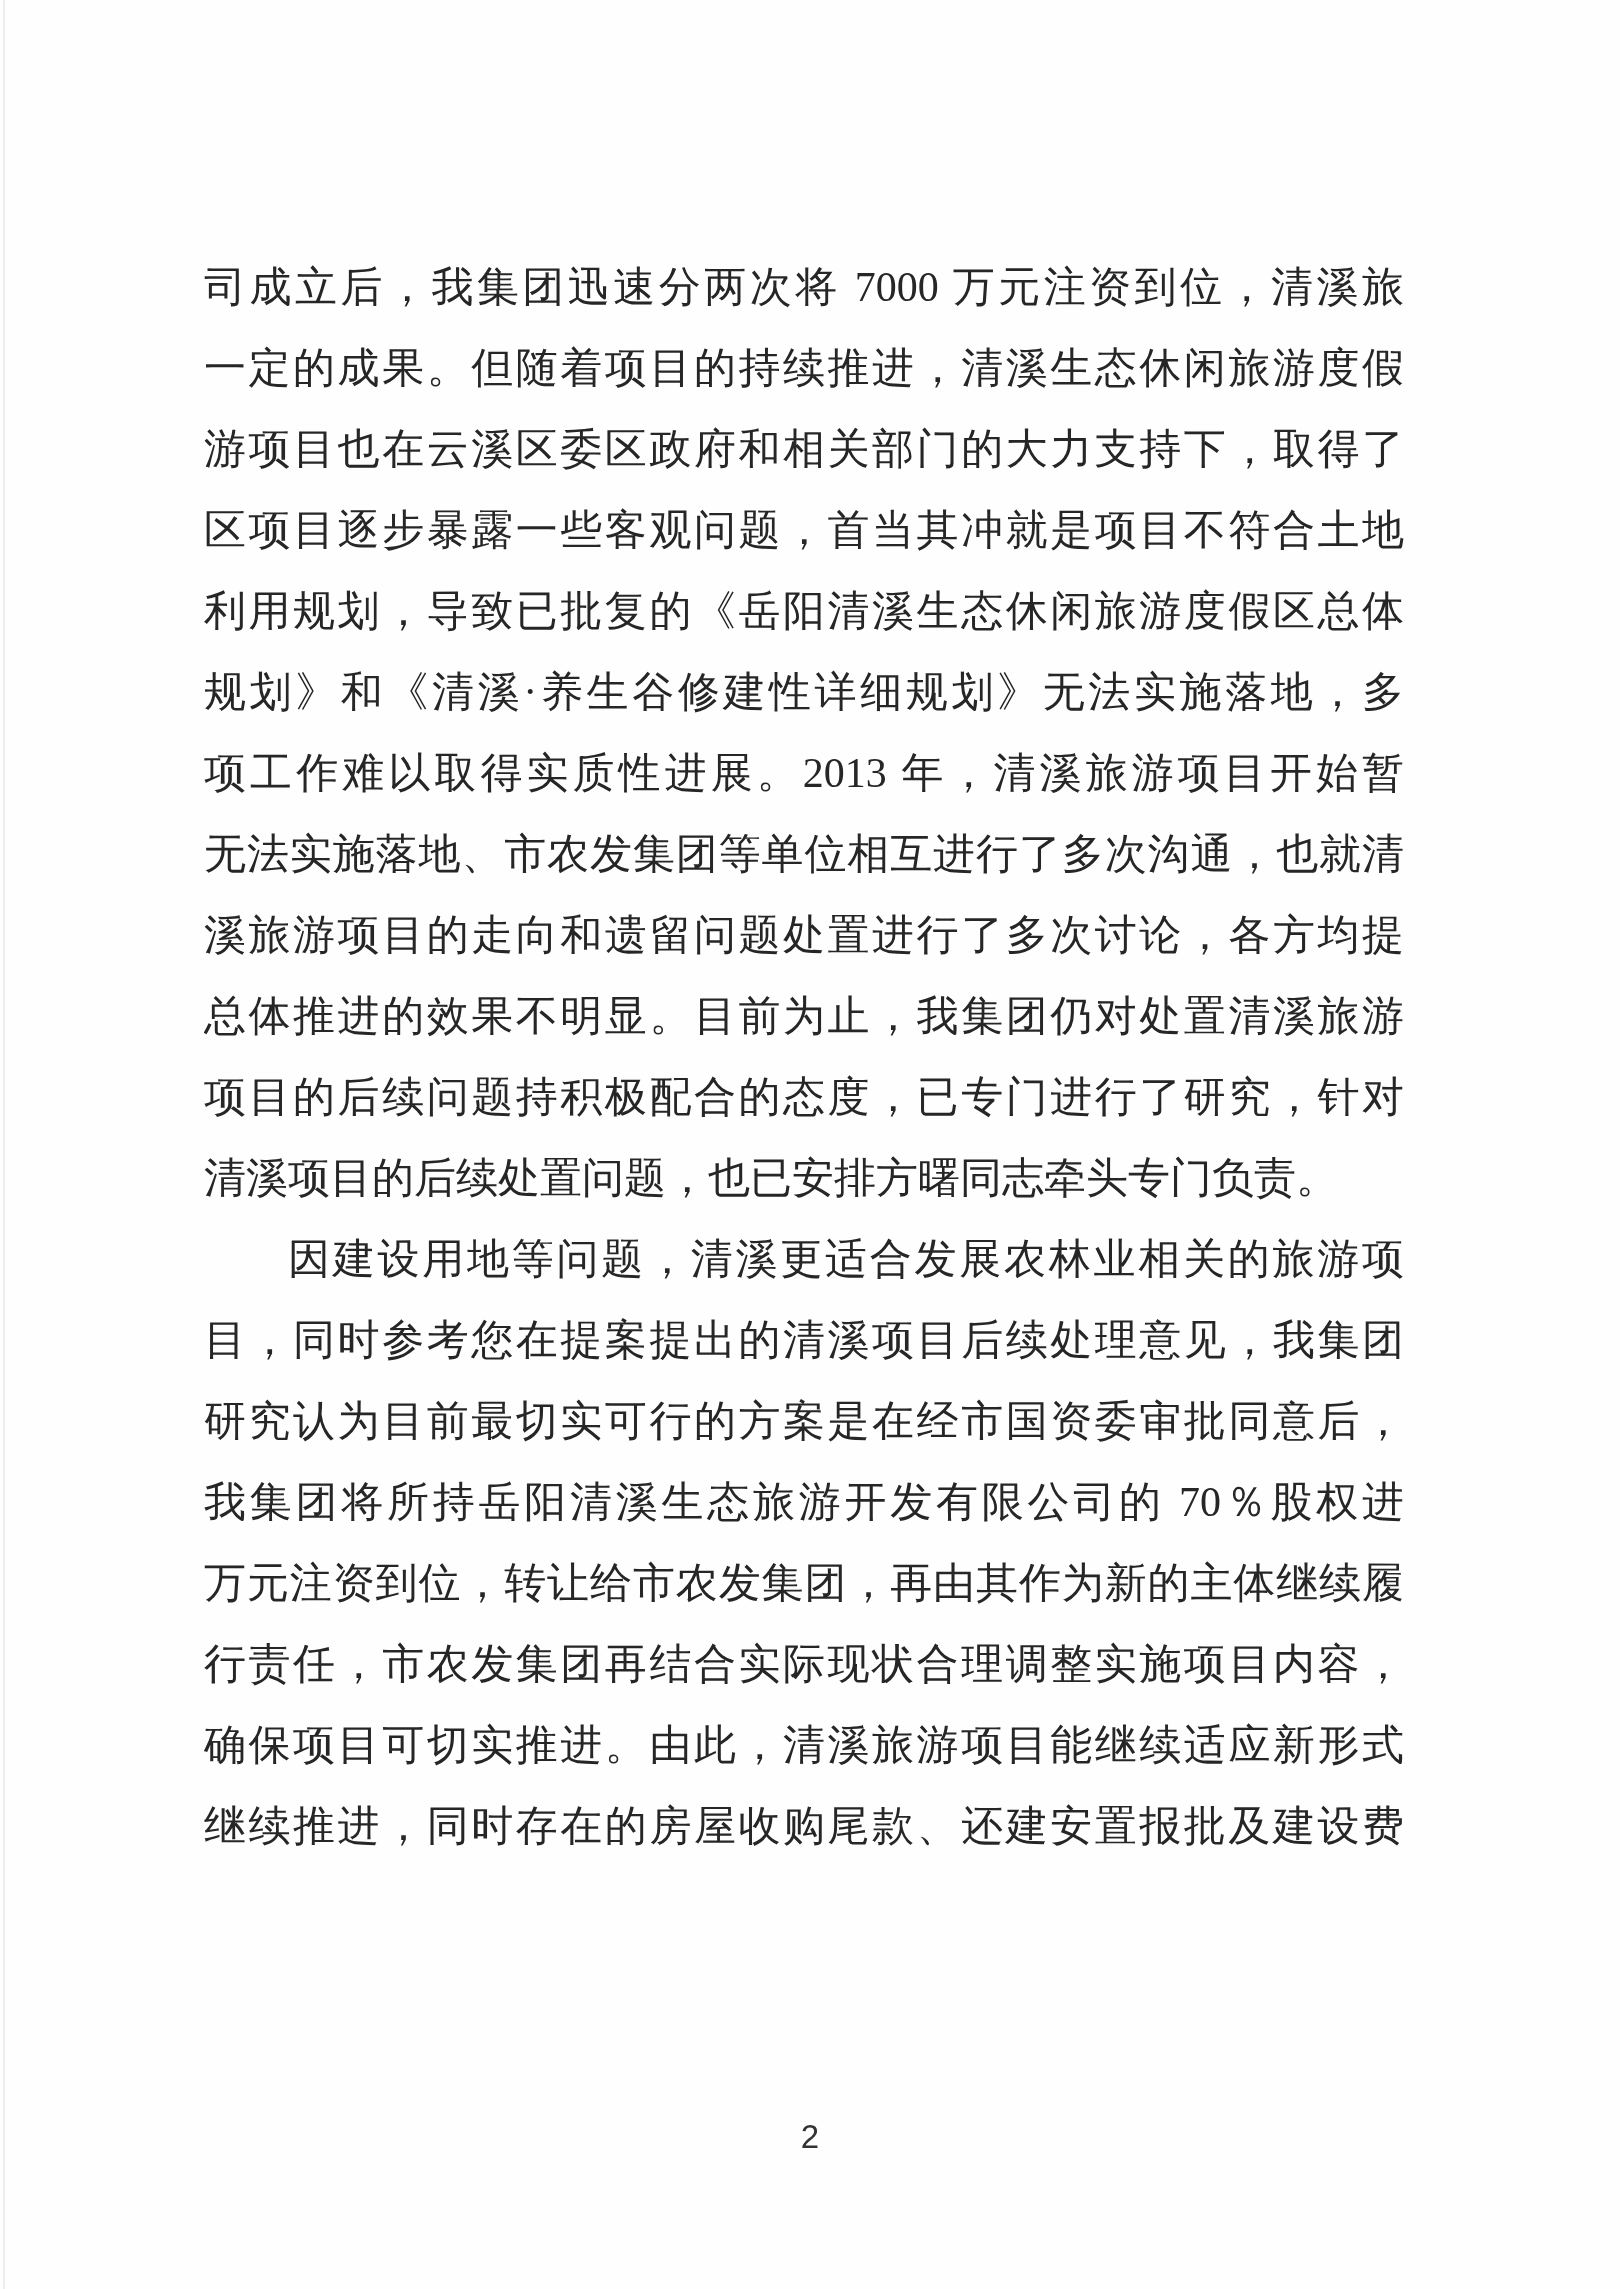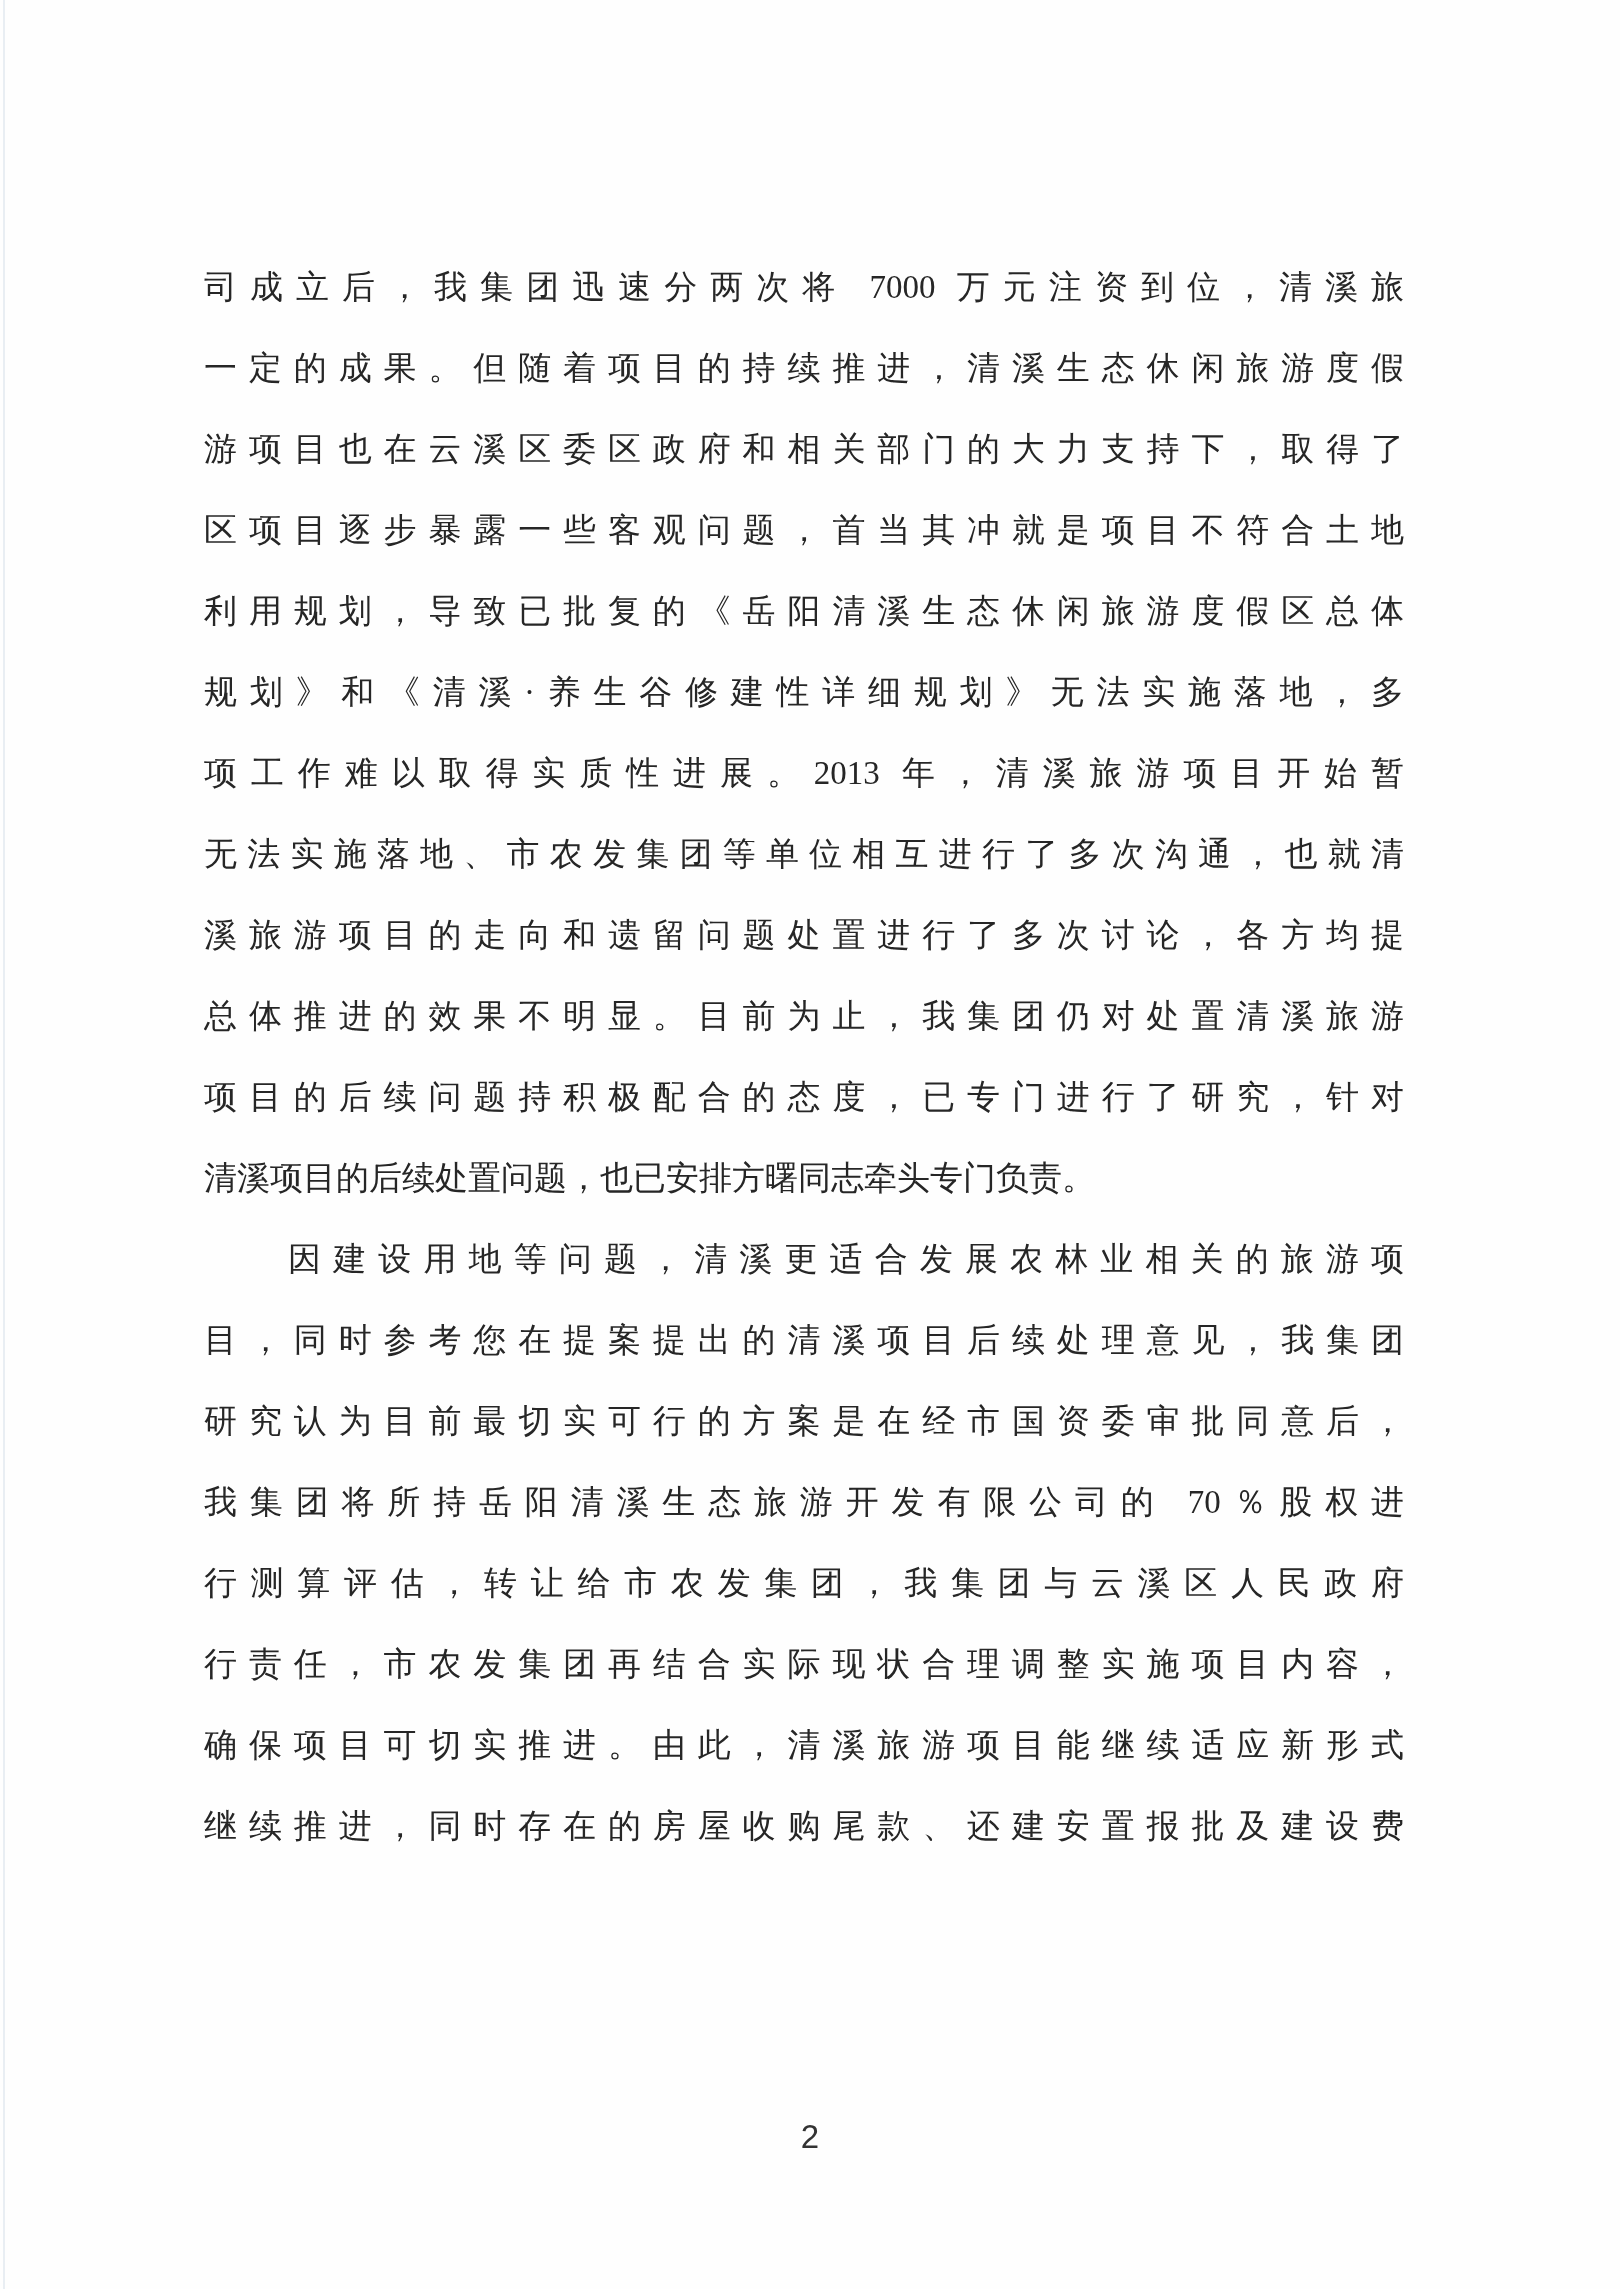"司成立后，我集团迅速分两次将 7000 万元注资到位，清溪旅" .line { font-size: 33px -> 42px }
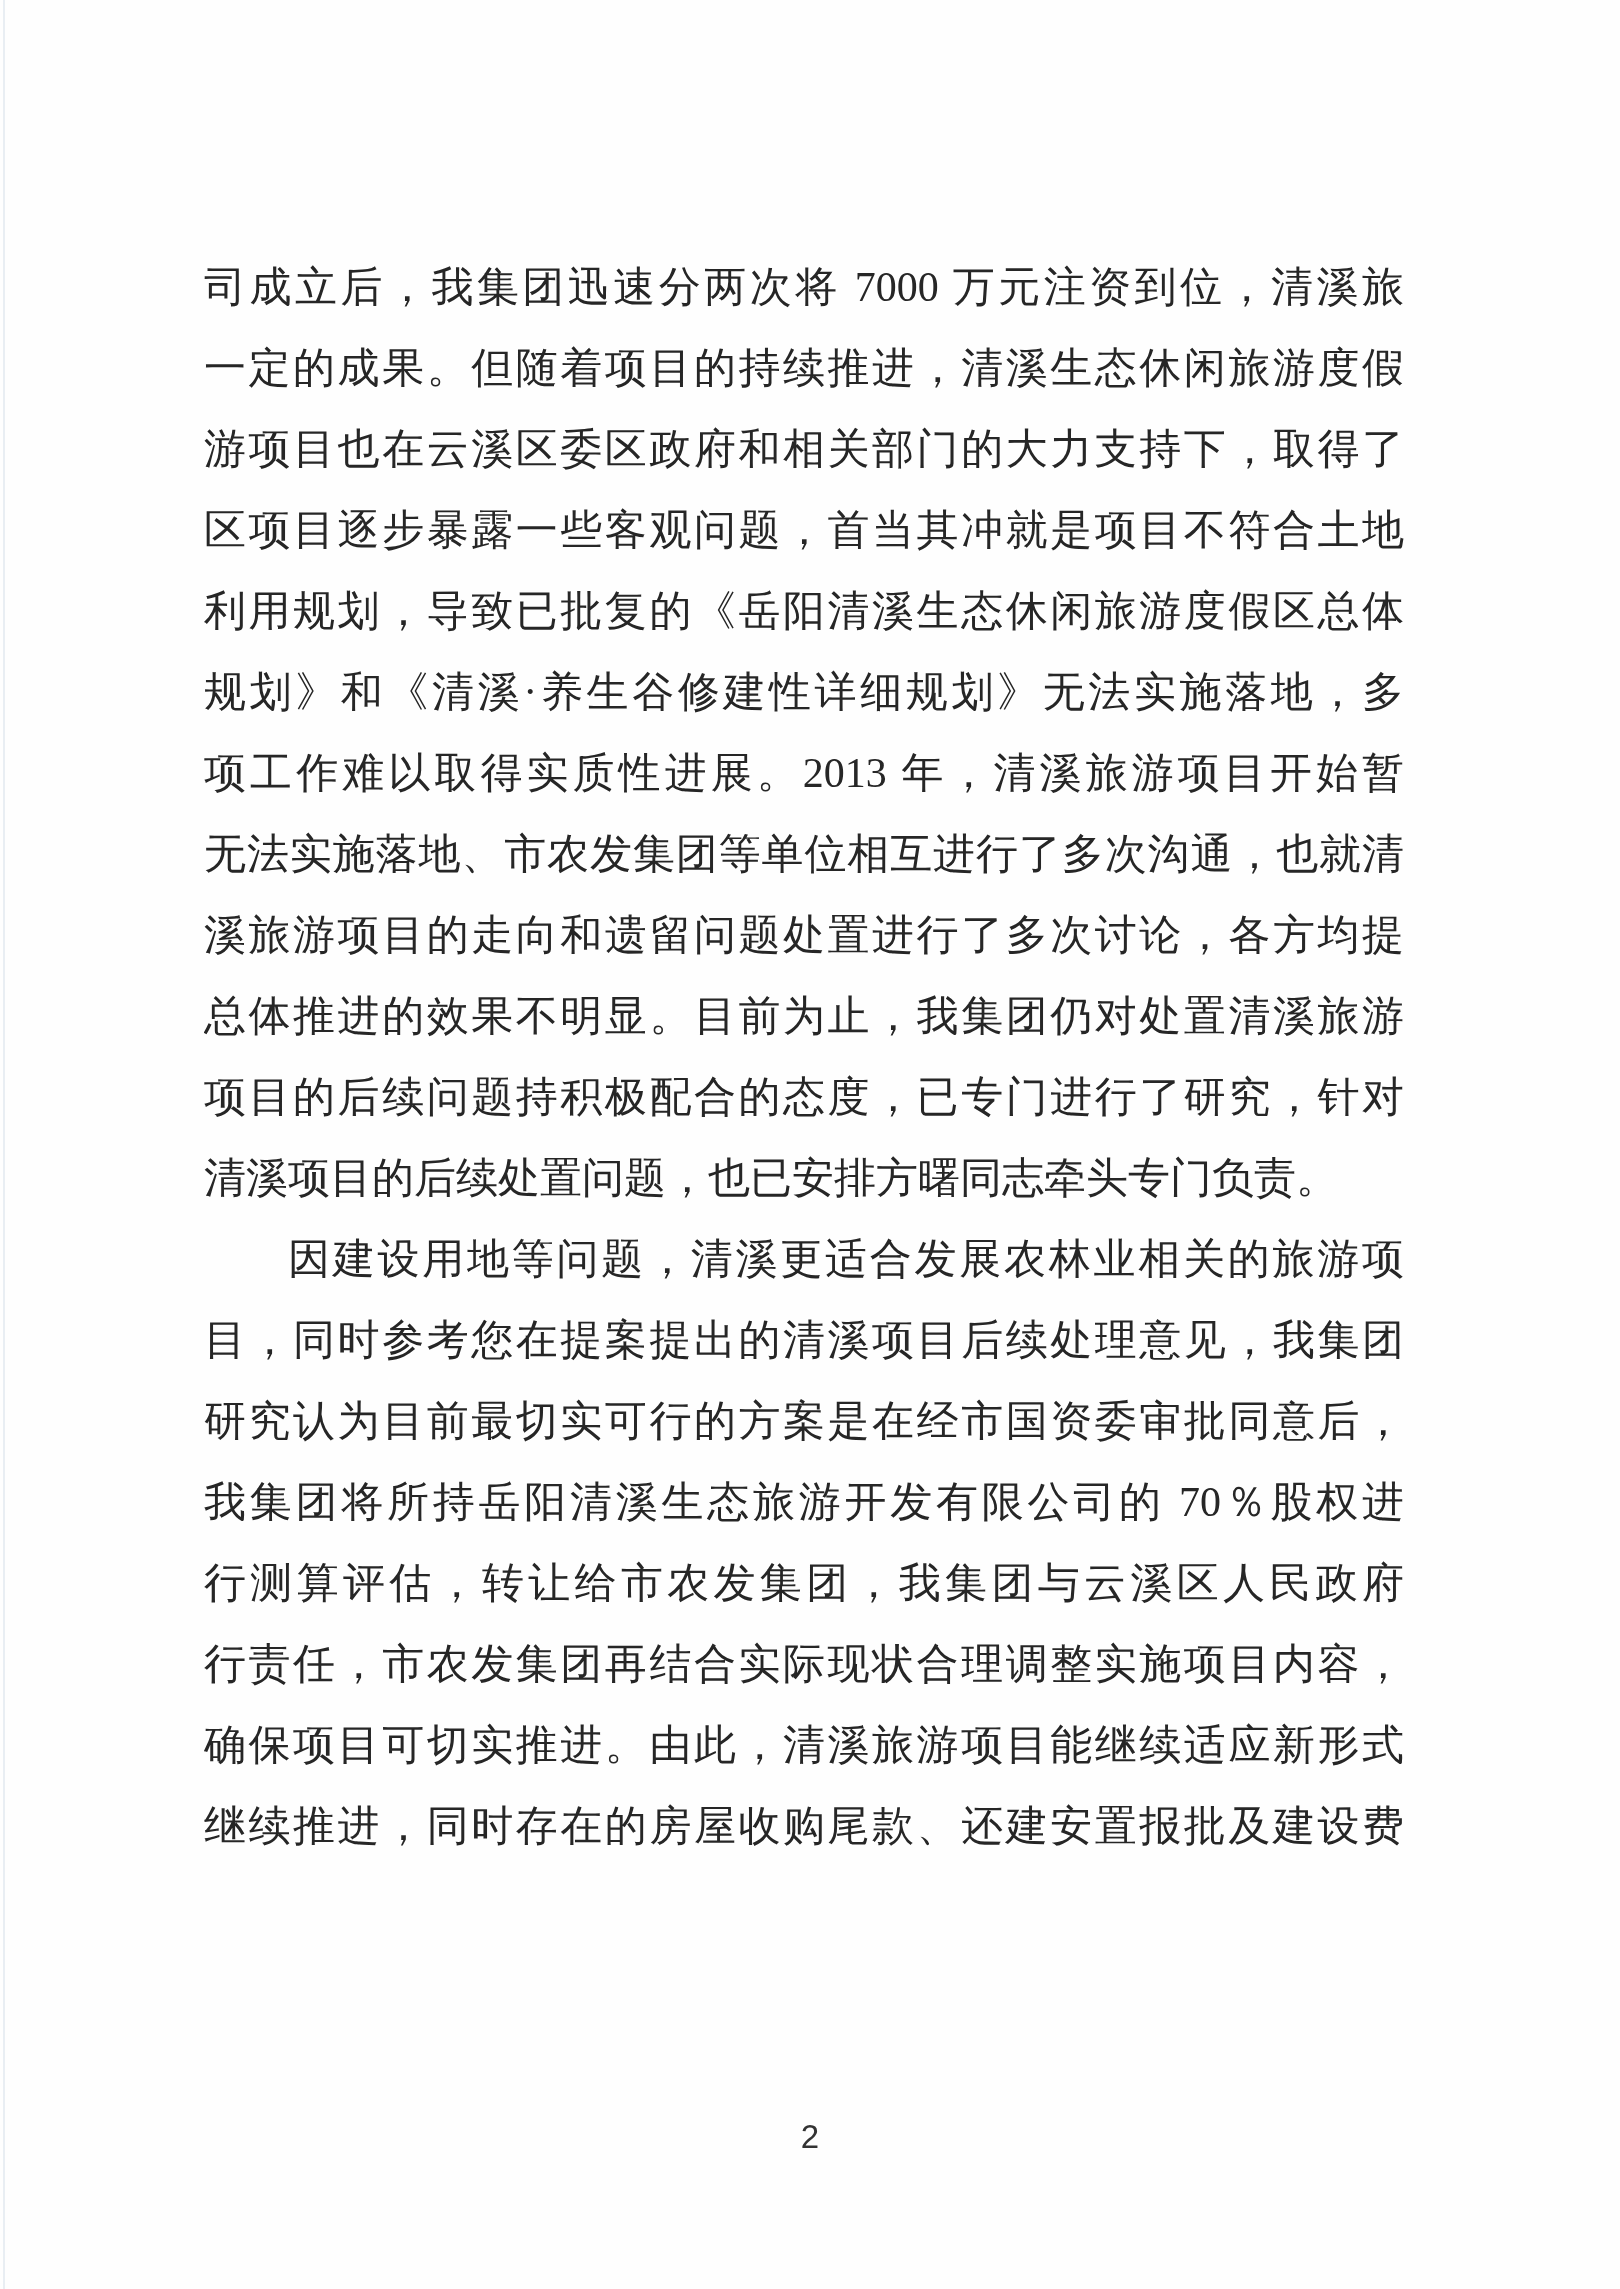"行测算评估，转让给市农发集团，我集团与云溪区人民政府" div.line { text: 行测算评估，转让给市农发集团，我集团与云溪区人民政府 -> 万元注资到位，转让给市农发集团，再由其作为新的主体继续履 }
